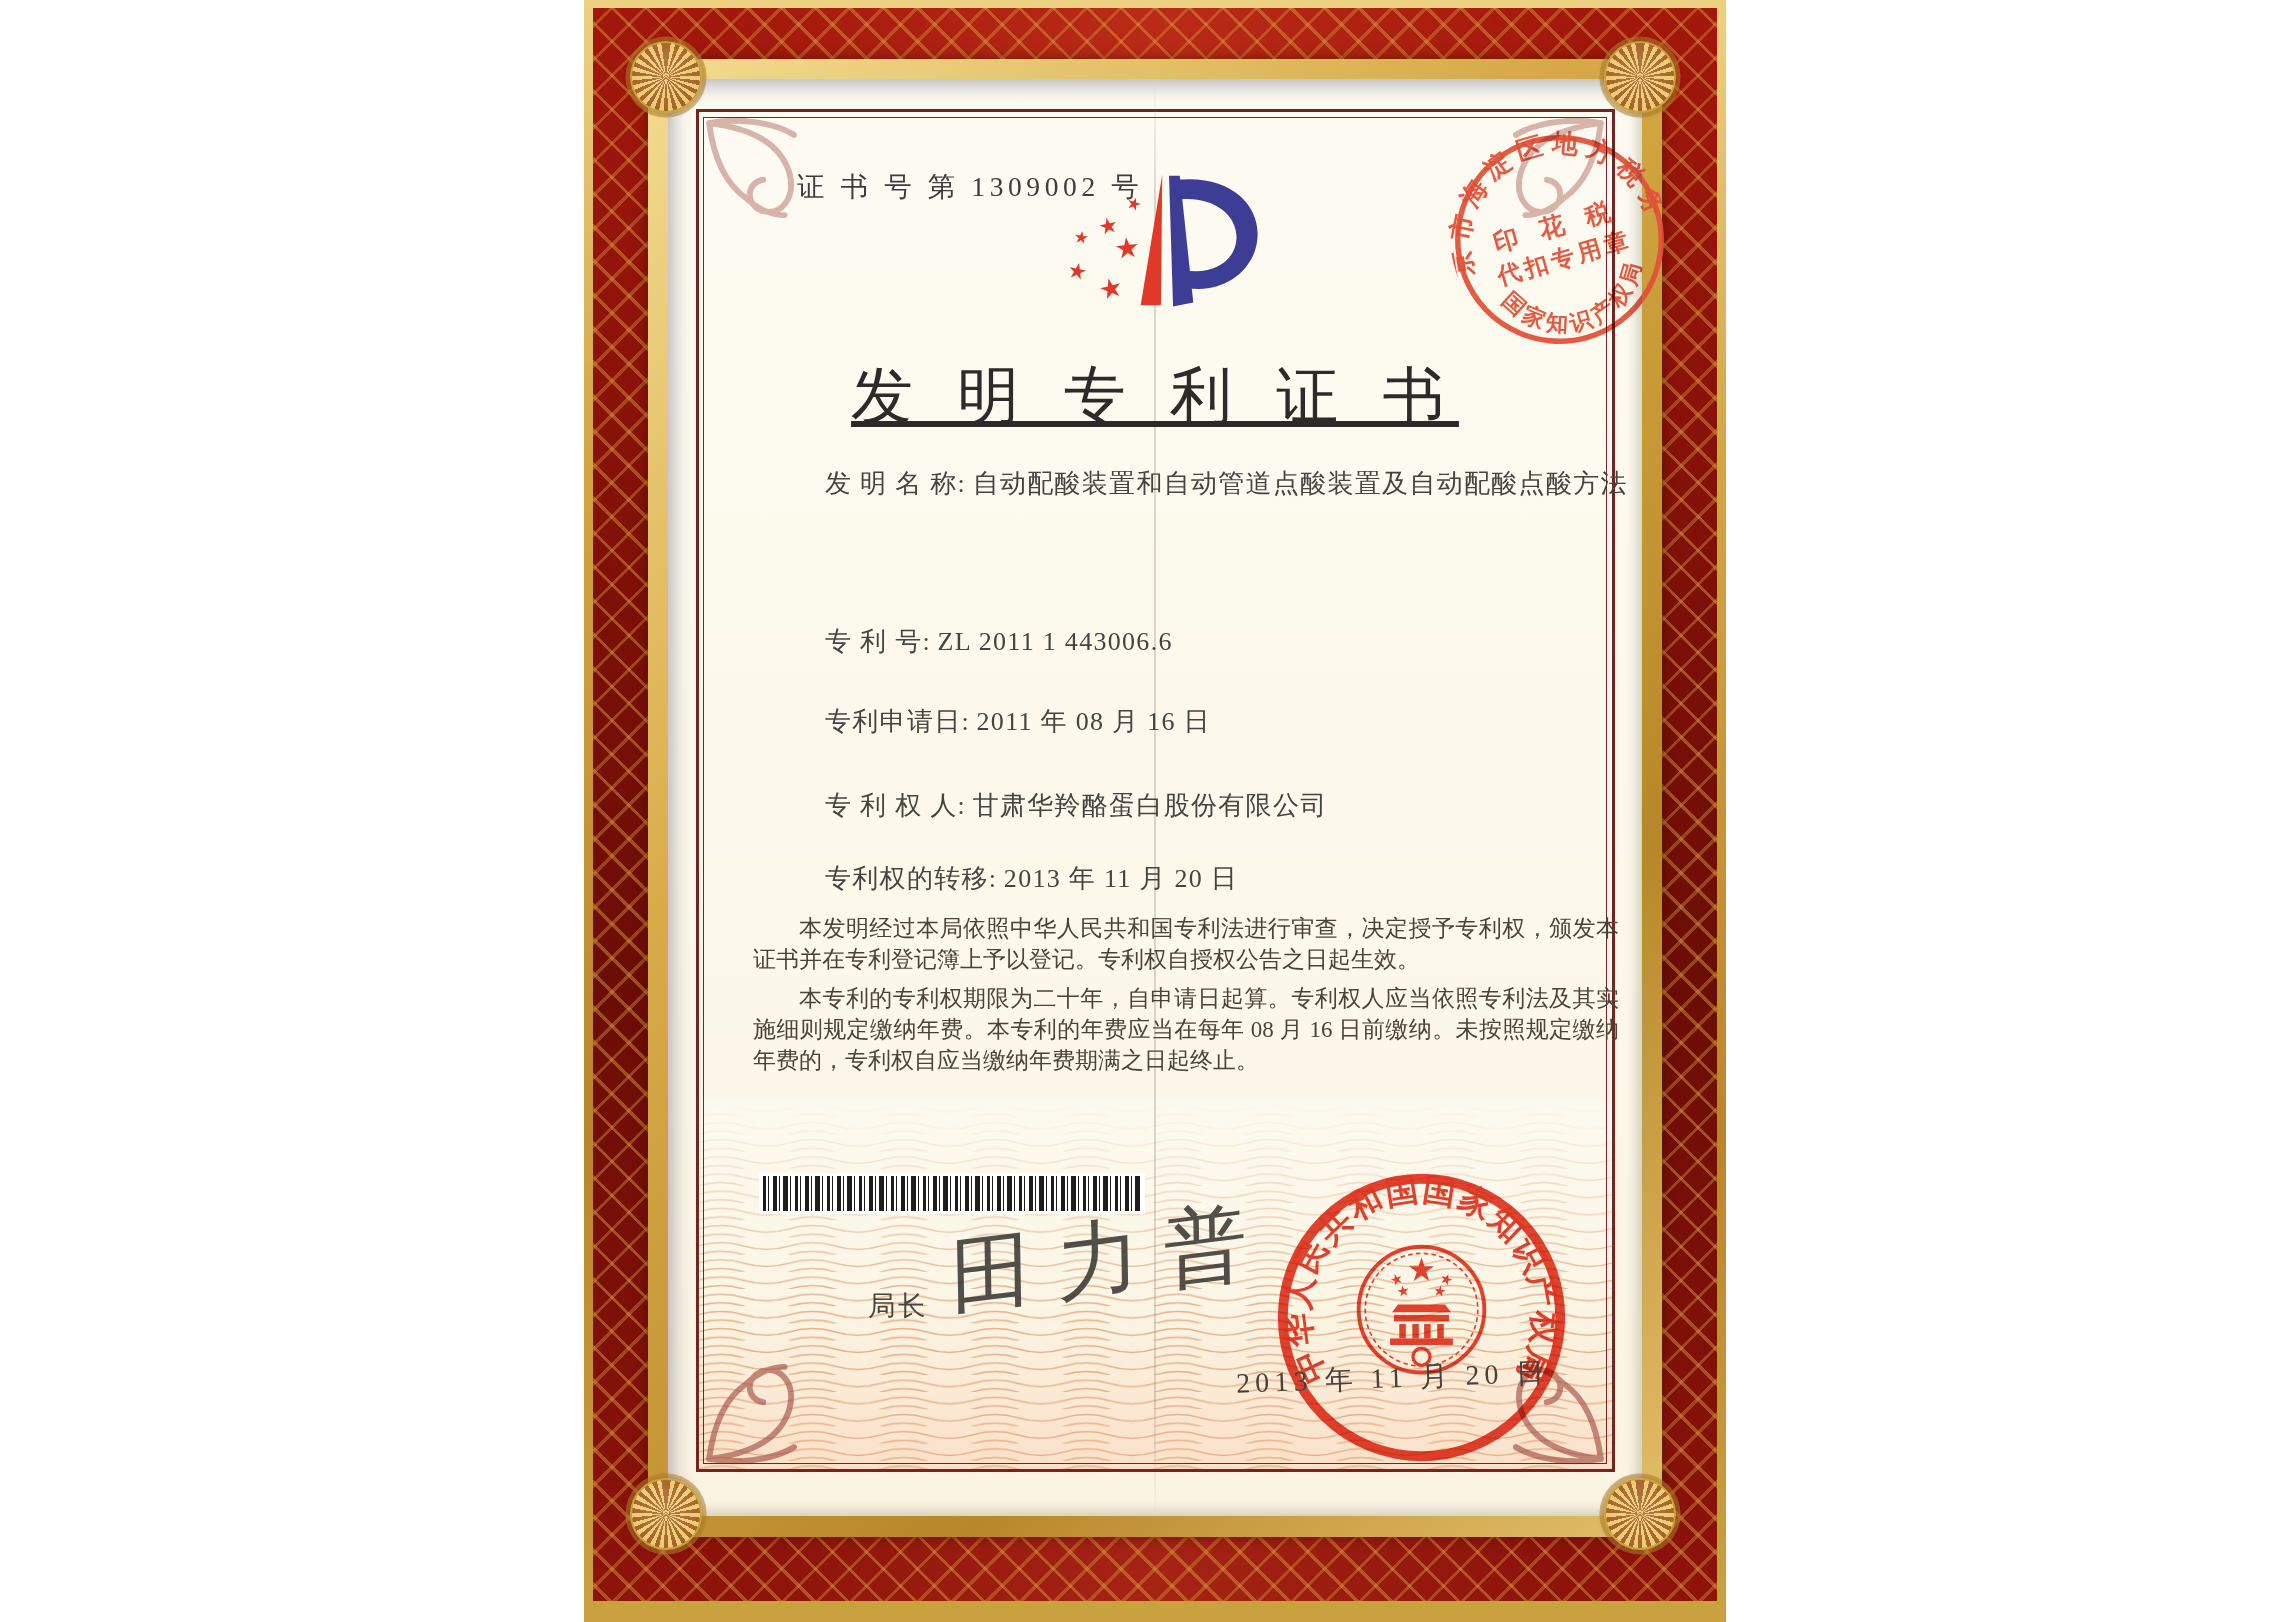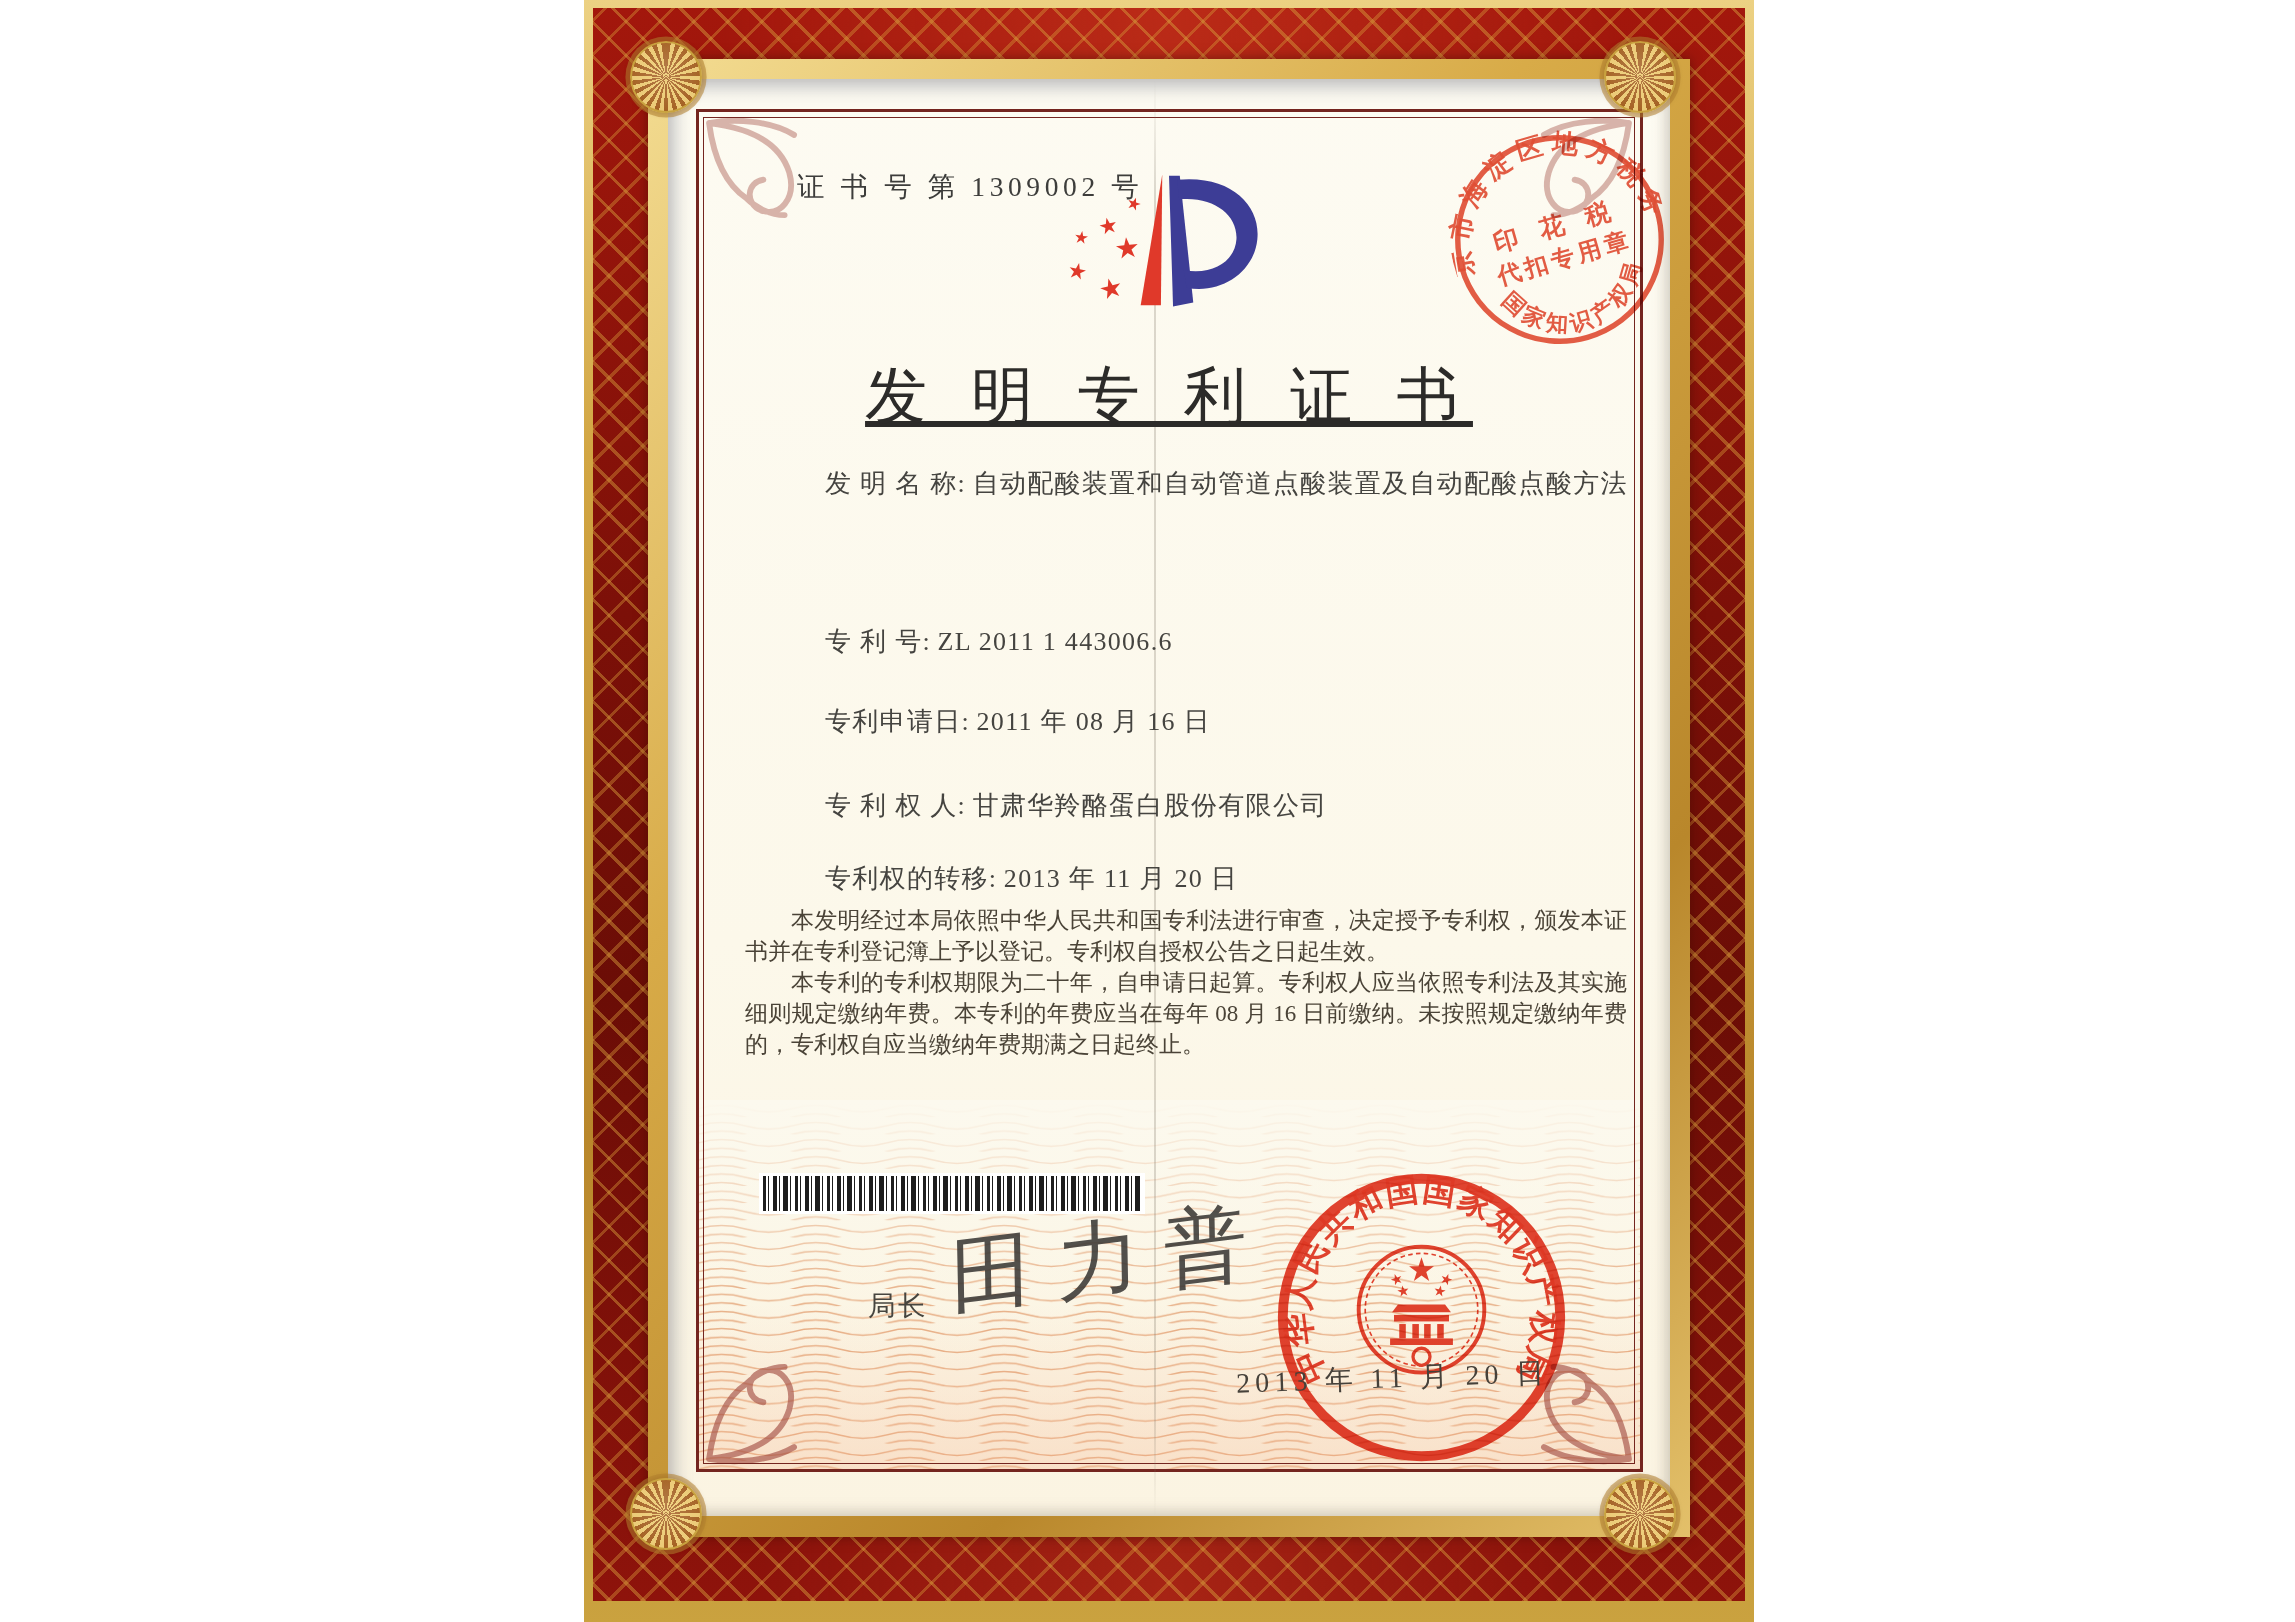"证 书 号 第 1309002" .cert { padding-left: 28px -> none }
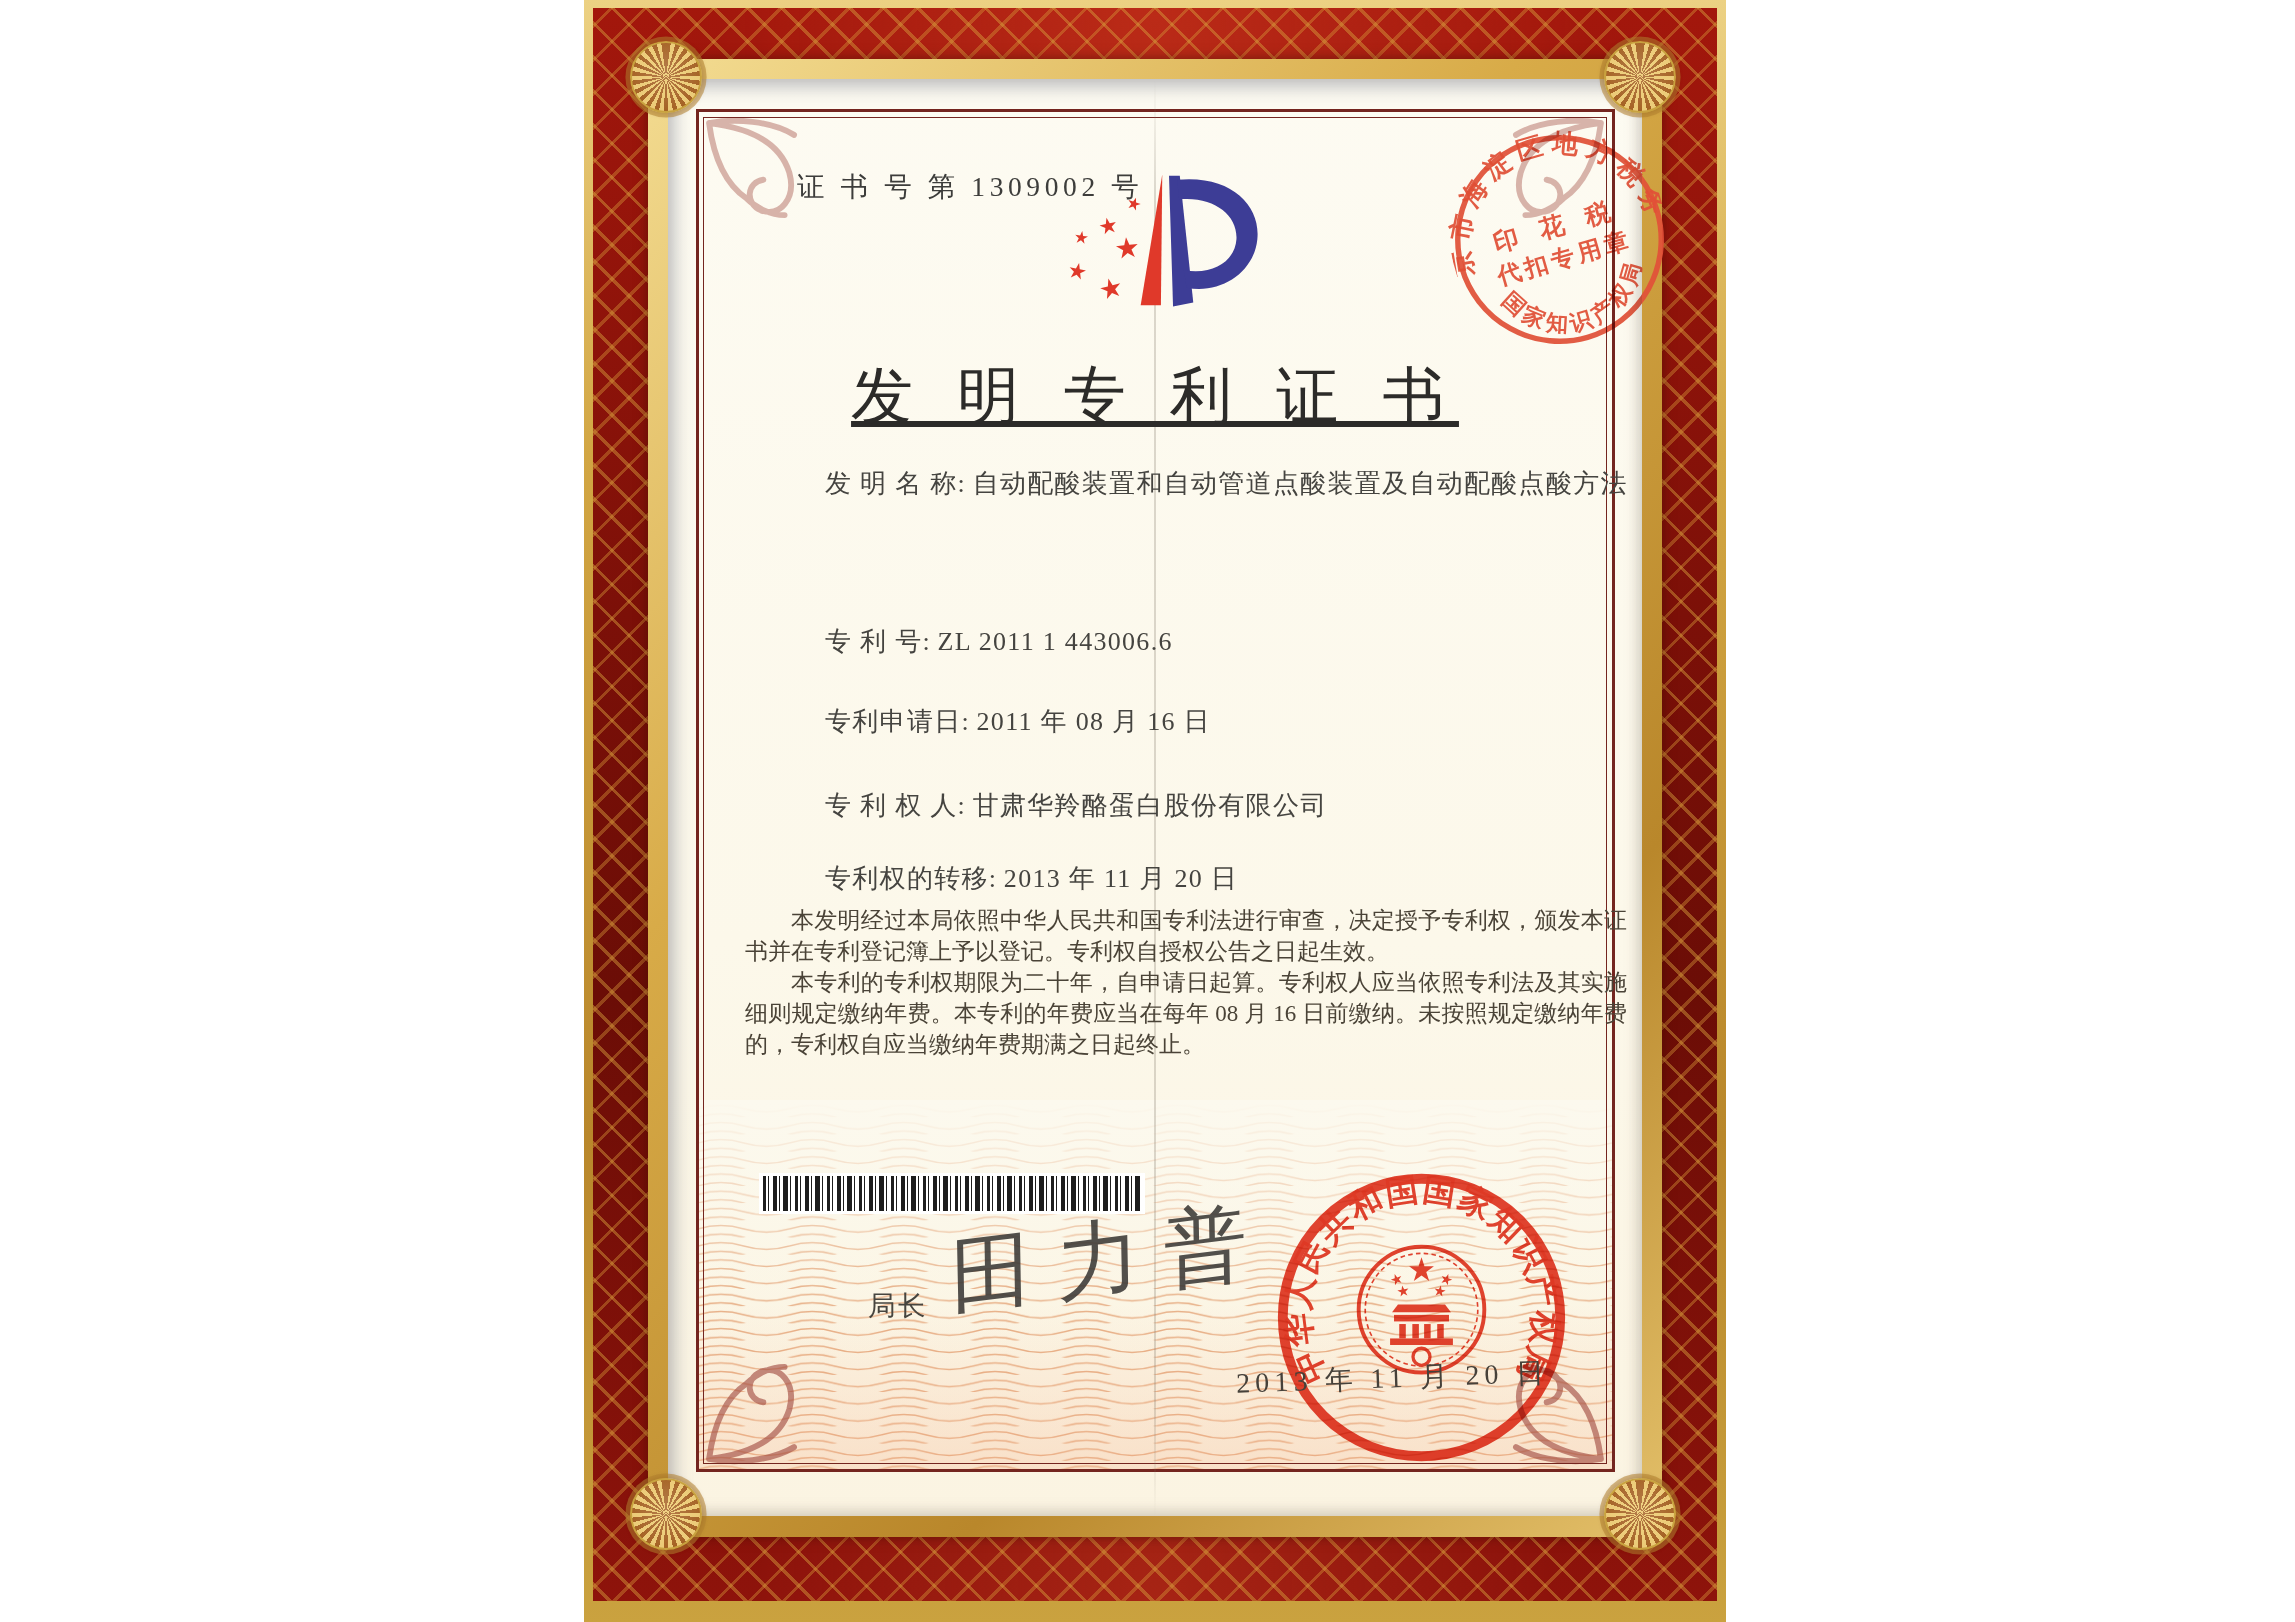"本发明经过本局依照中华人民共和国专利法进行审查，决定授予专利权，颁发本证书并在专" .paras p { margin: 0 -> 8px }
